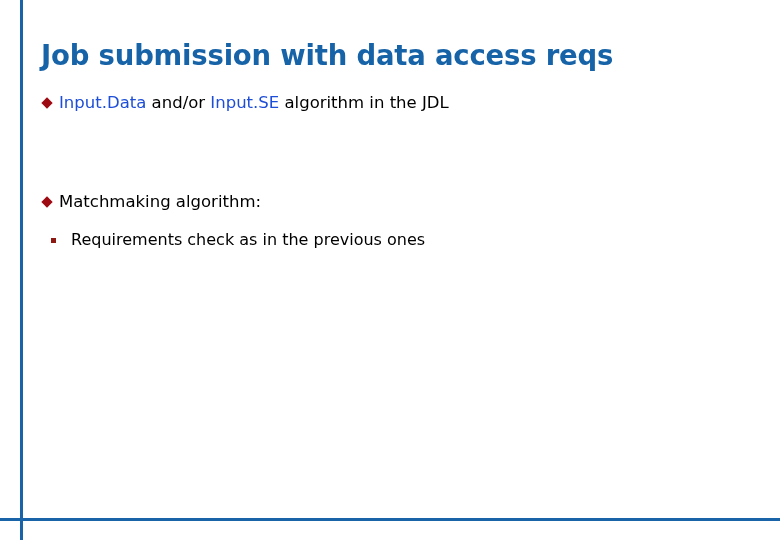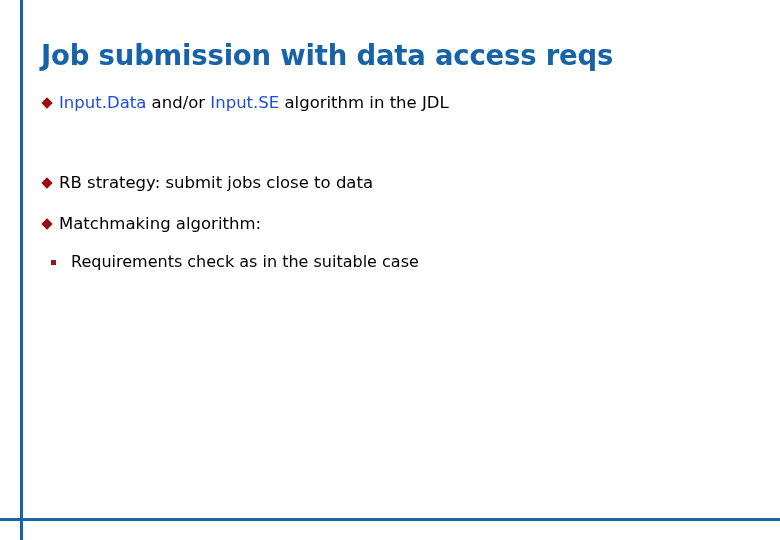"RB strategy: submit jobs close" div.l1 { html: <div> <span></span><span>RB strategy: submit jobs close to data</span> </div> -> none }
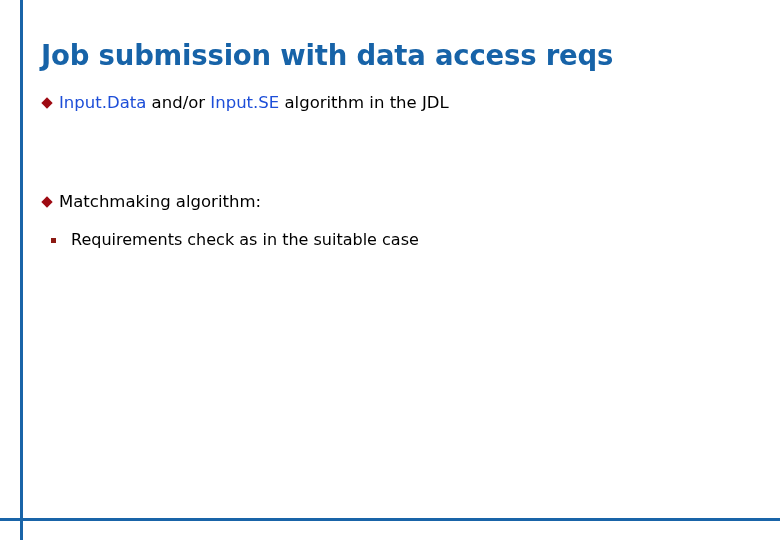"Requirements check as in the" span { text: suitable case -> previous ones }
